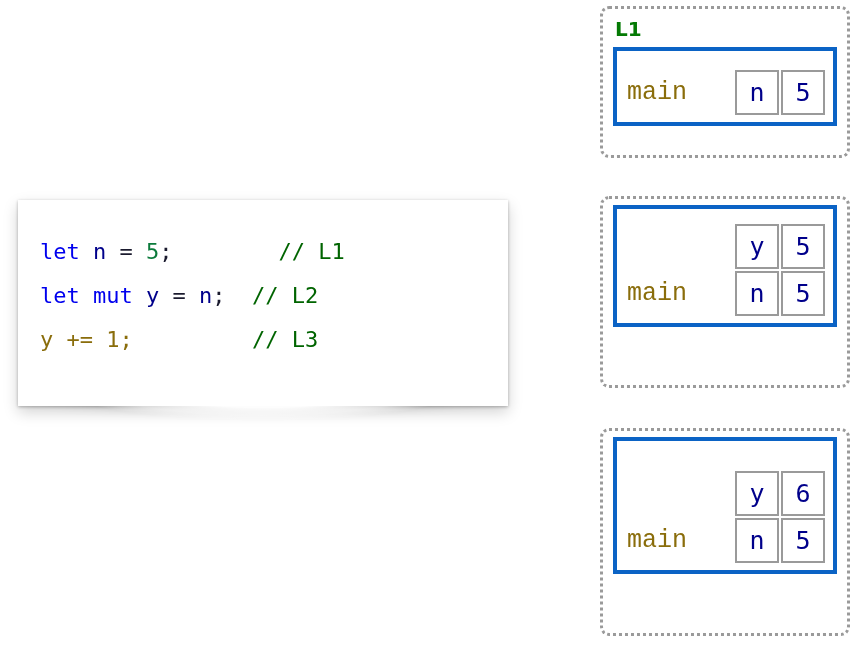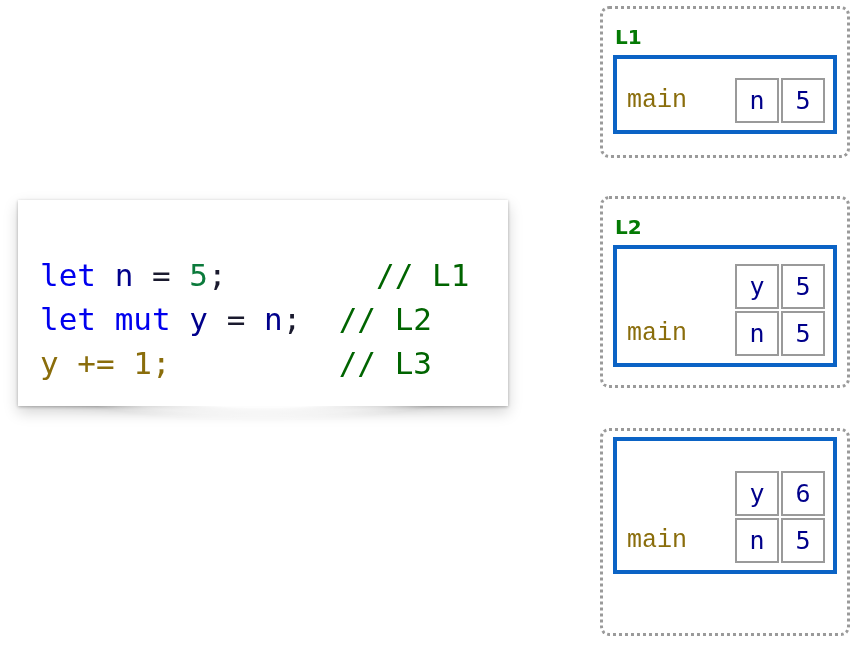"L1" .frame-label { margin: 9px 0 5px 2px -> 1px 0 5px 2px }
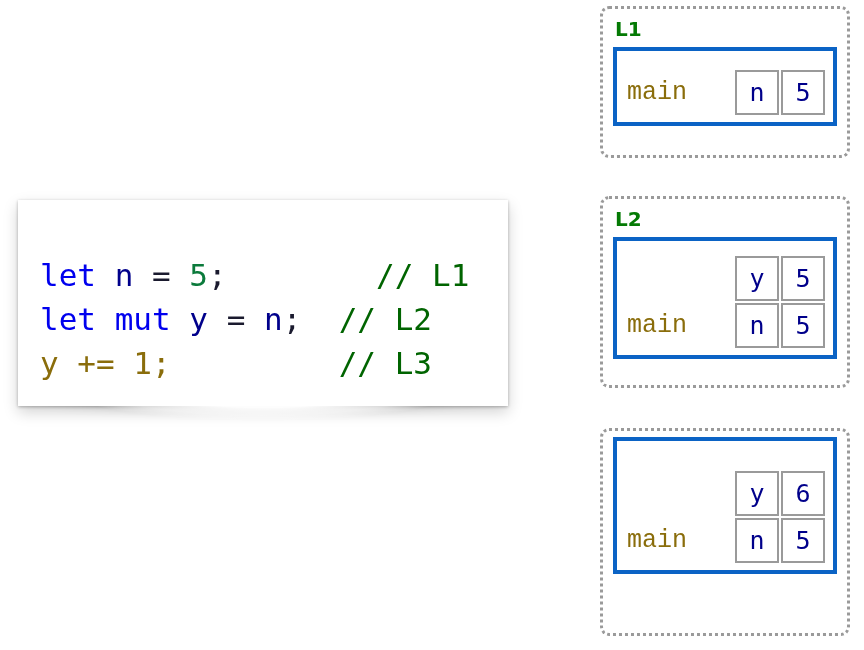"L2" div.frame-label { html: <div>L2</div> -> none }
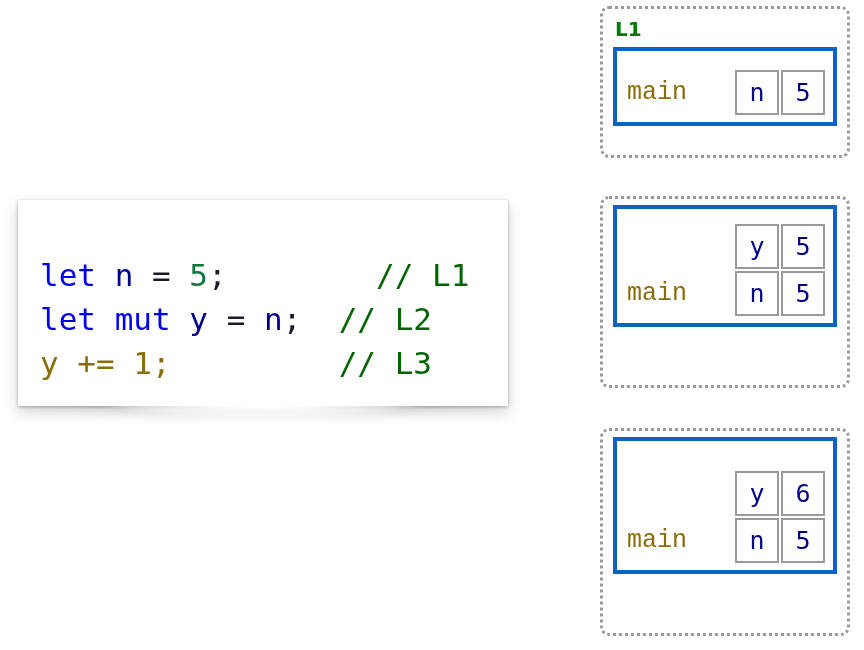"let n = 5; //" #code-lines { font-size: 31px -> 22px; margin-top: 23px -> none }
